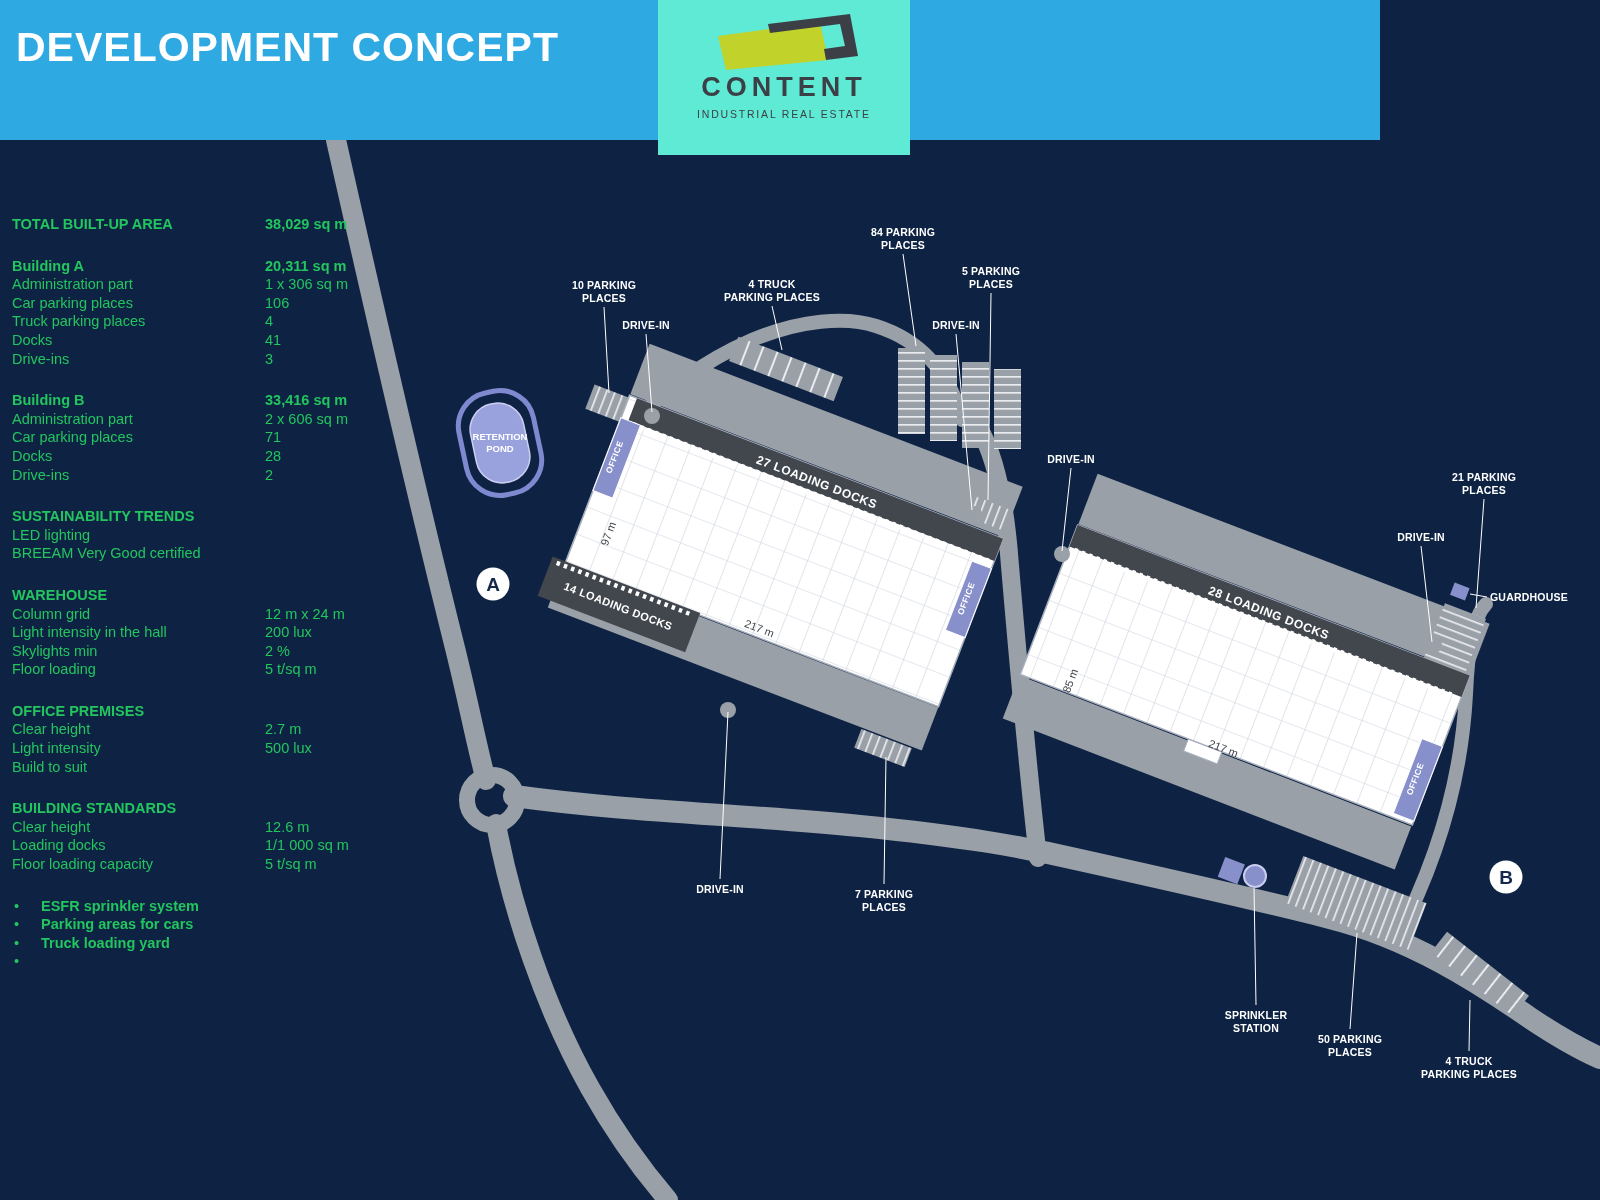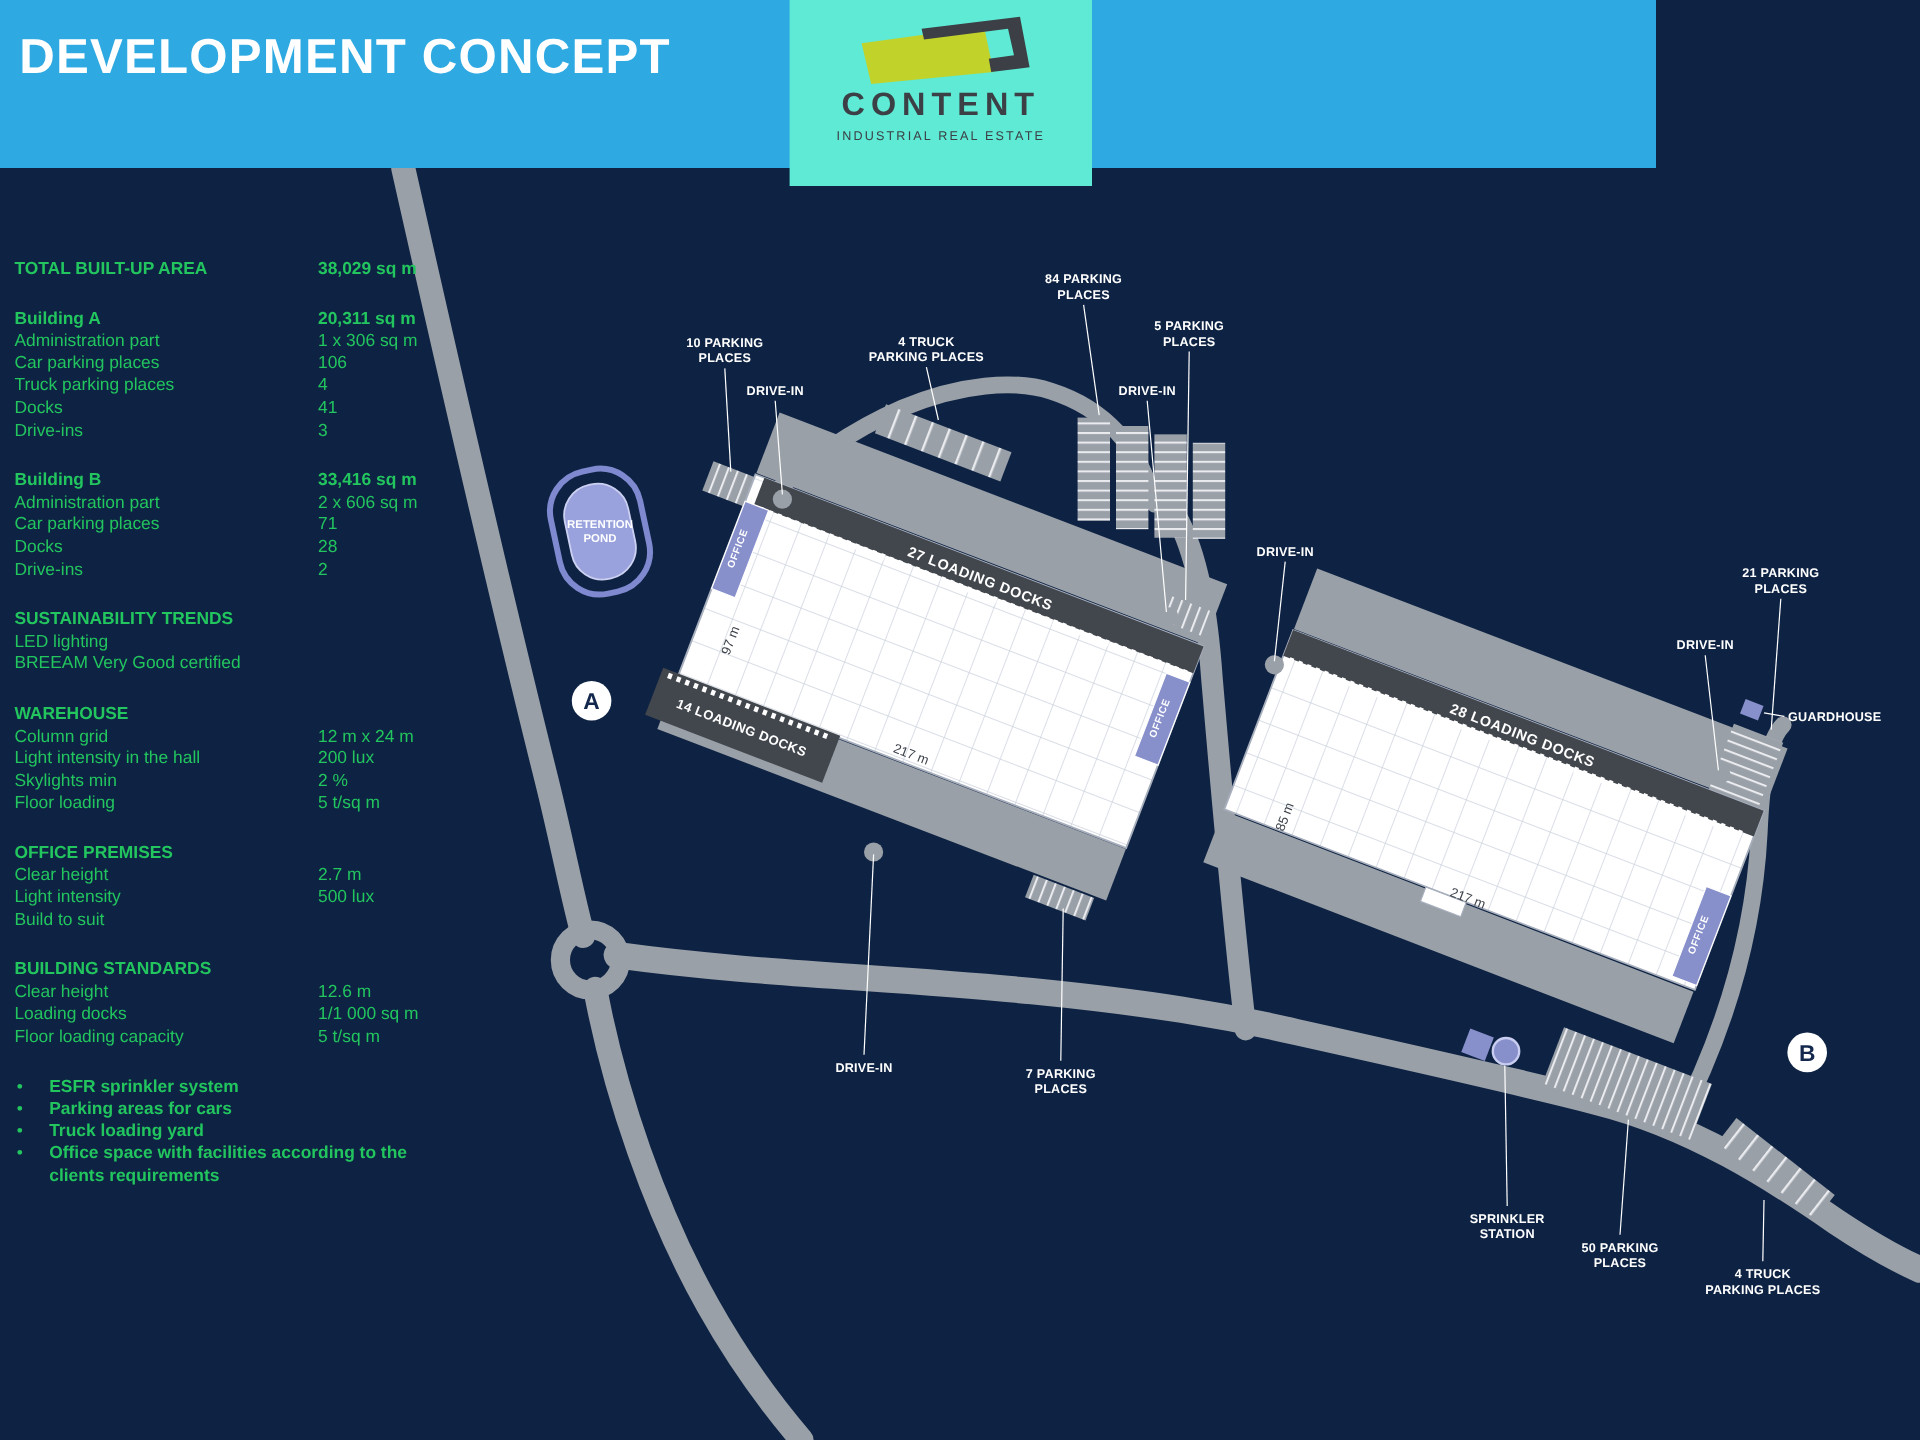"Office space with facilities according" span.bullet-text { html: <span>Office space with facilities according to the clients requirements</span> -> none }
